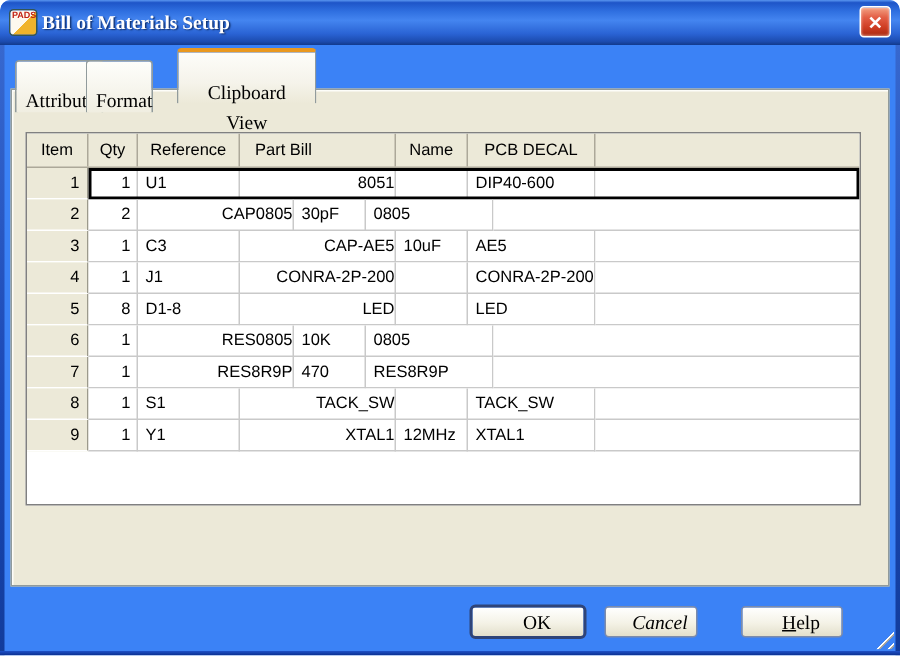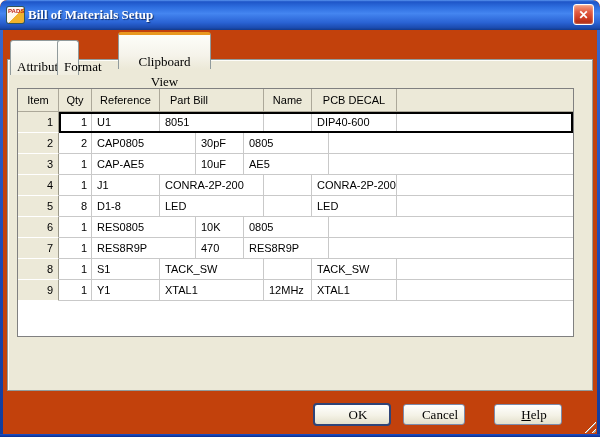"Bill of Materials Setup" .dialog { background: #c2410c -> #3b82f6 }
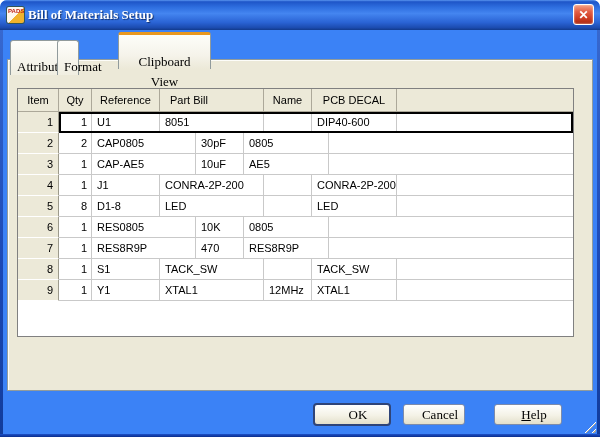"Format" .tab-format { width: 22px -> 45px }
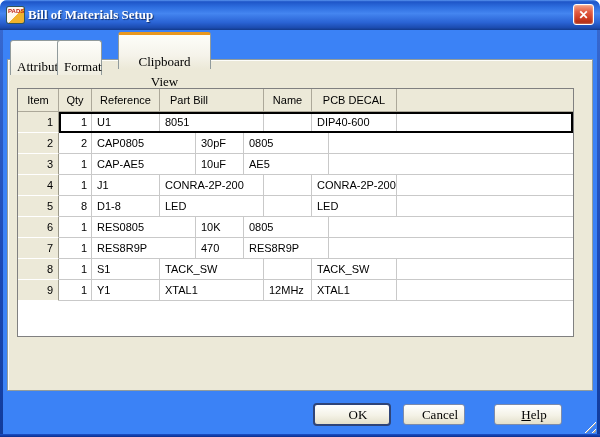"8051" .c-part { text-align: none -> right }
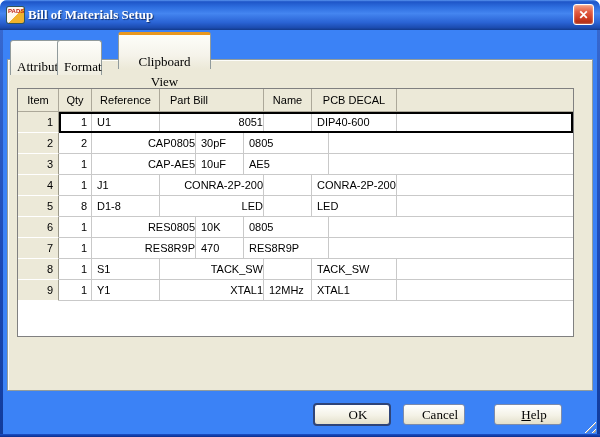"C3" div.cell { html: none -> <div>C3</div> }
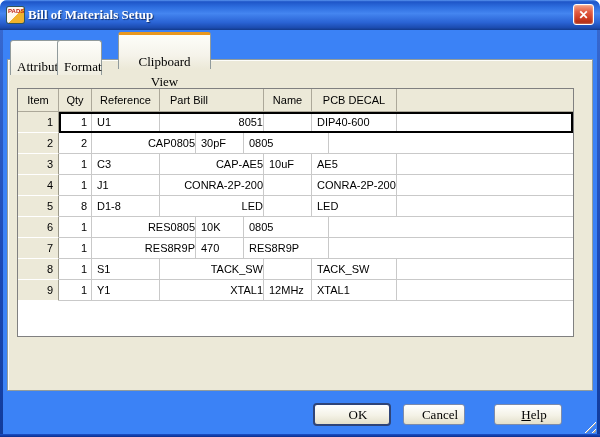"Cancel" .btn-cancel { font-style: none -> italic }
